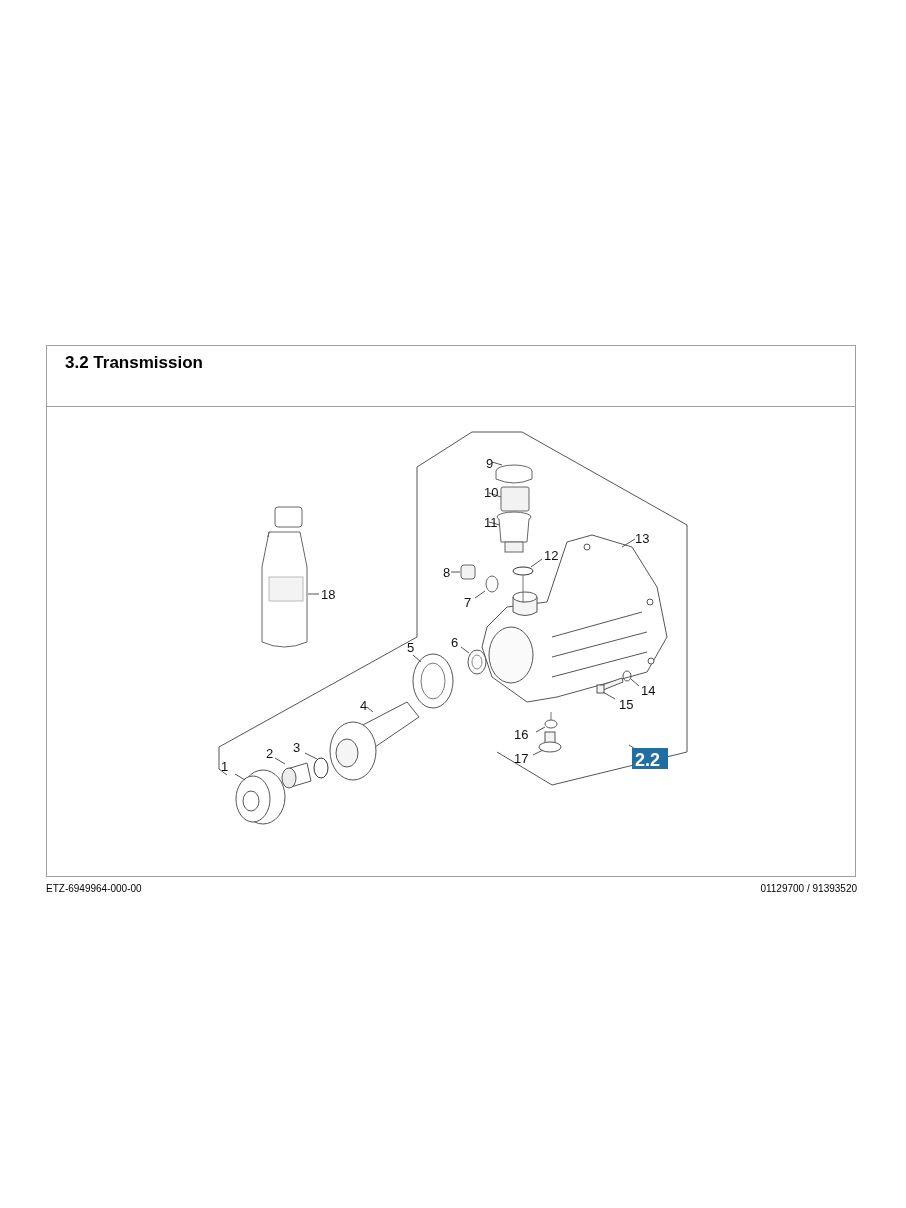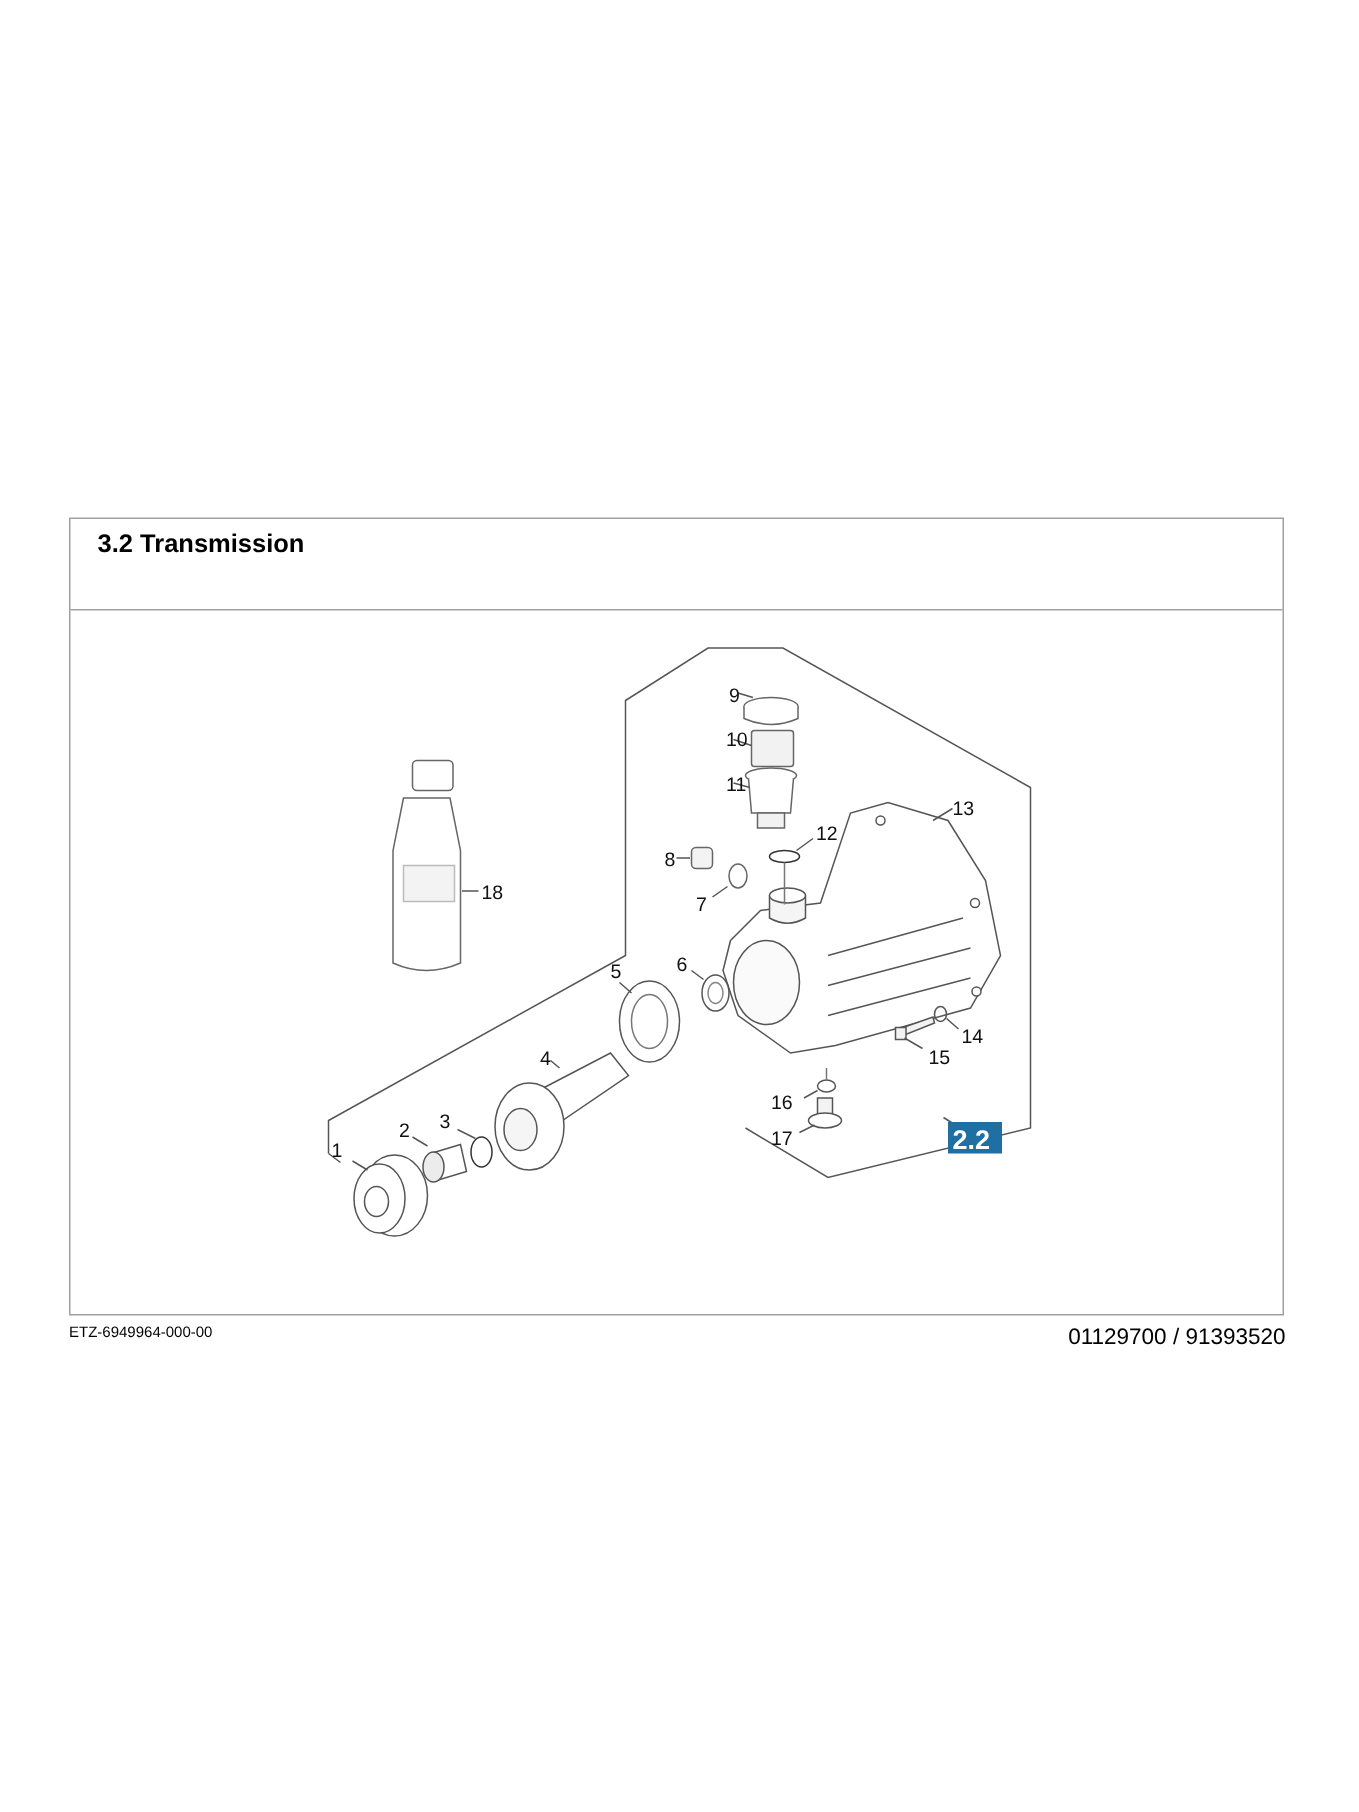"01129700 / 91393520" .footer-right { font-size: 15px -> 10px }
